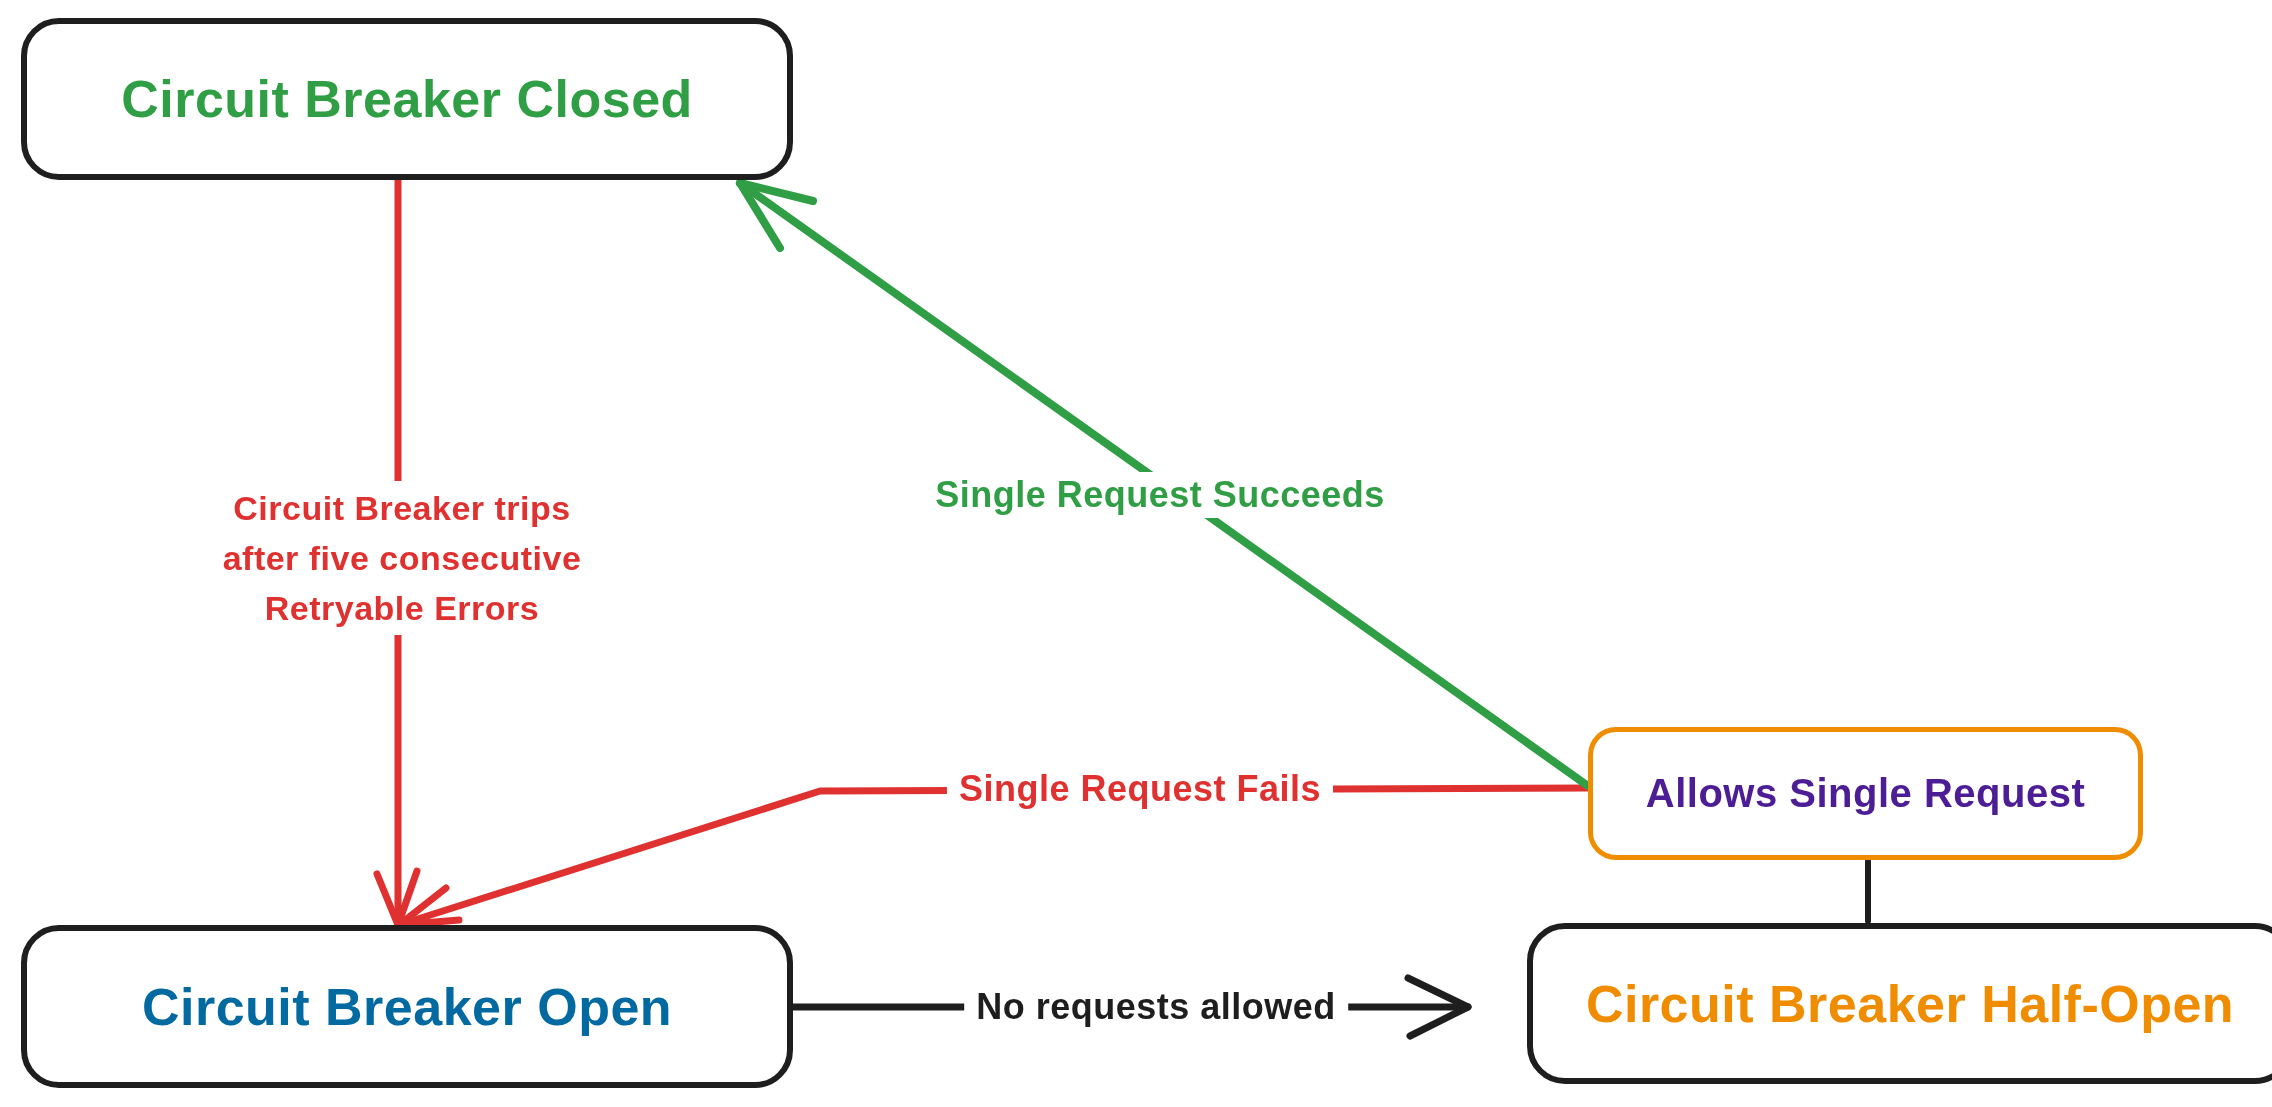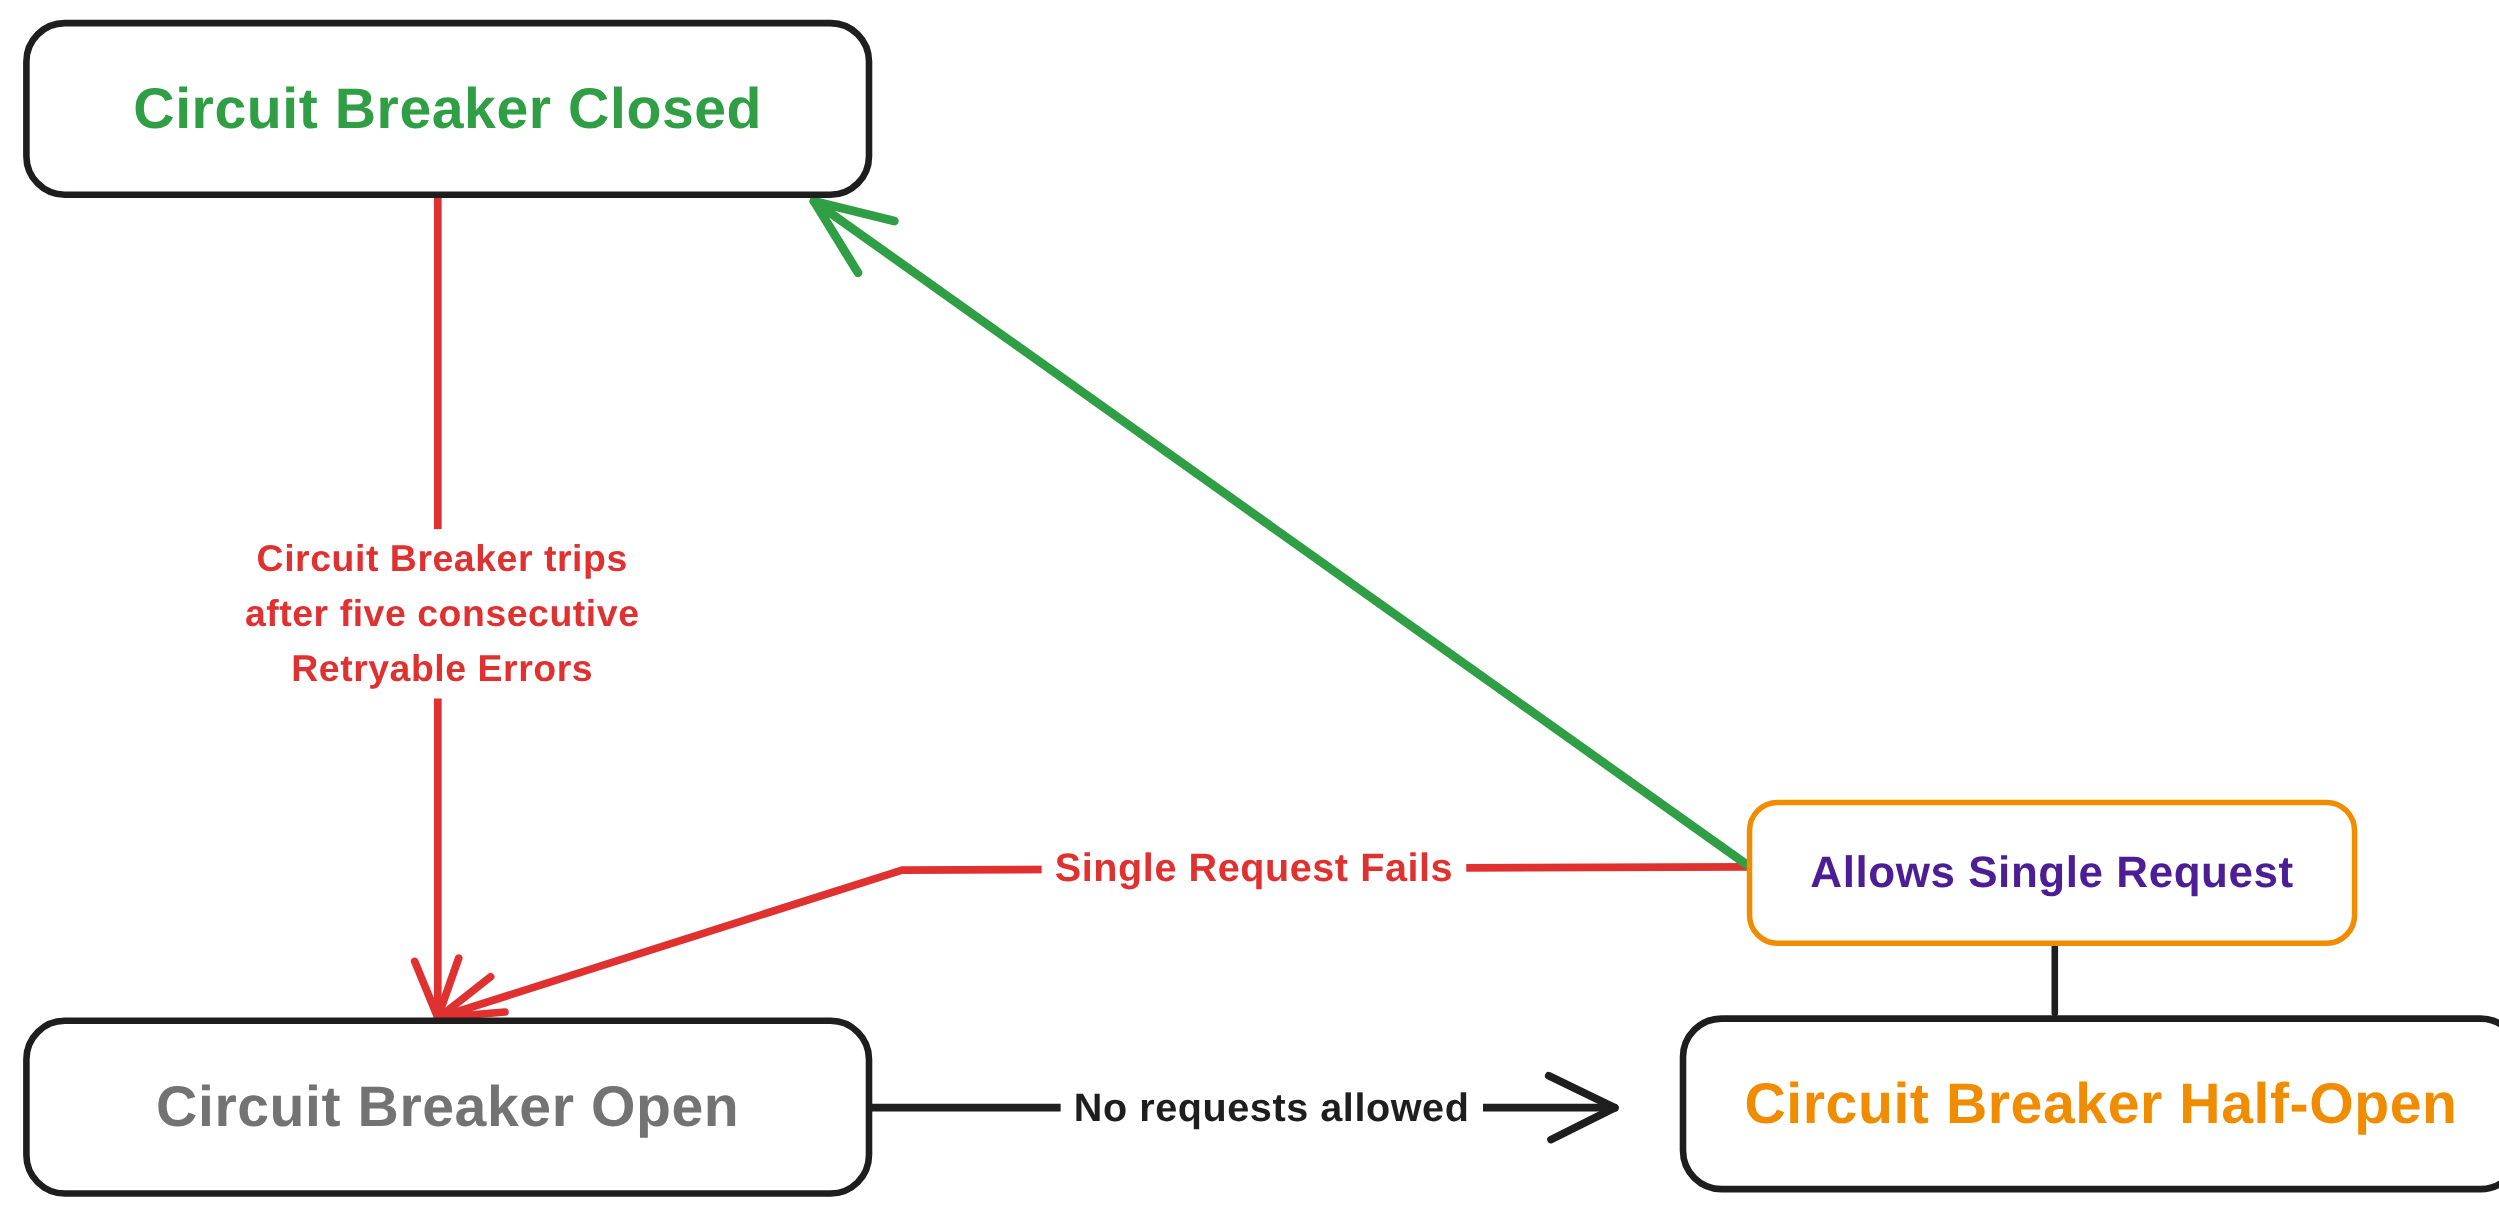"Single Request Succeeds" div.edge-label { html: none -> <div>Single Request Succeeds</div> }
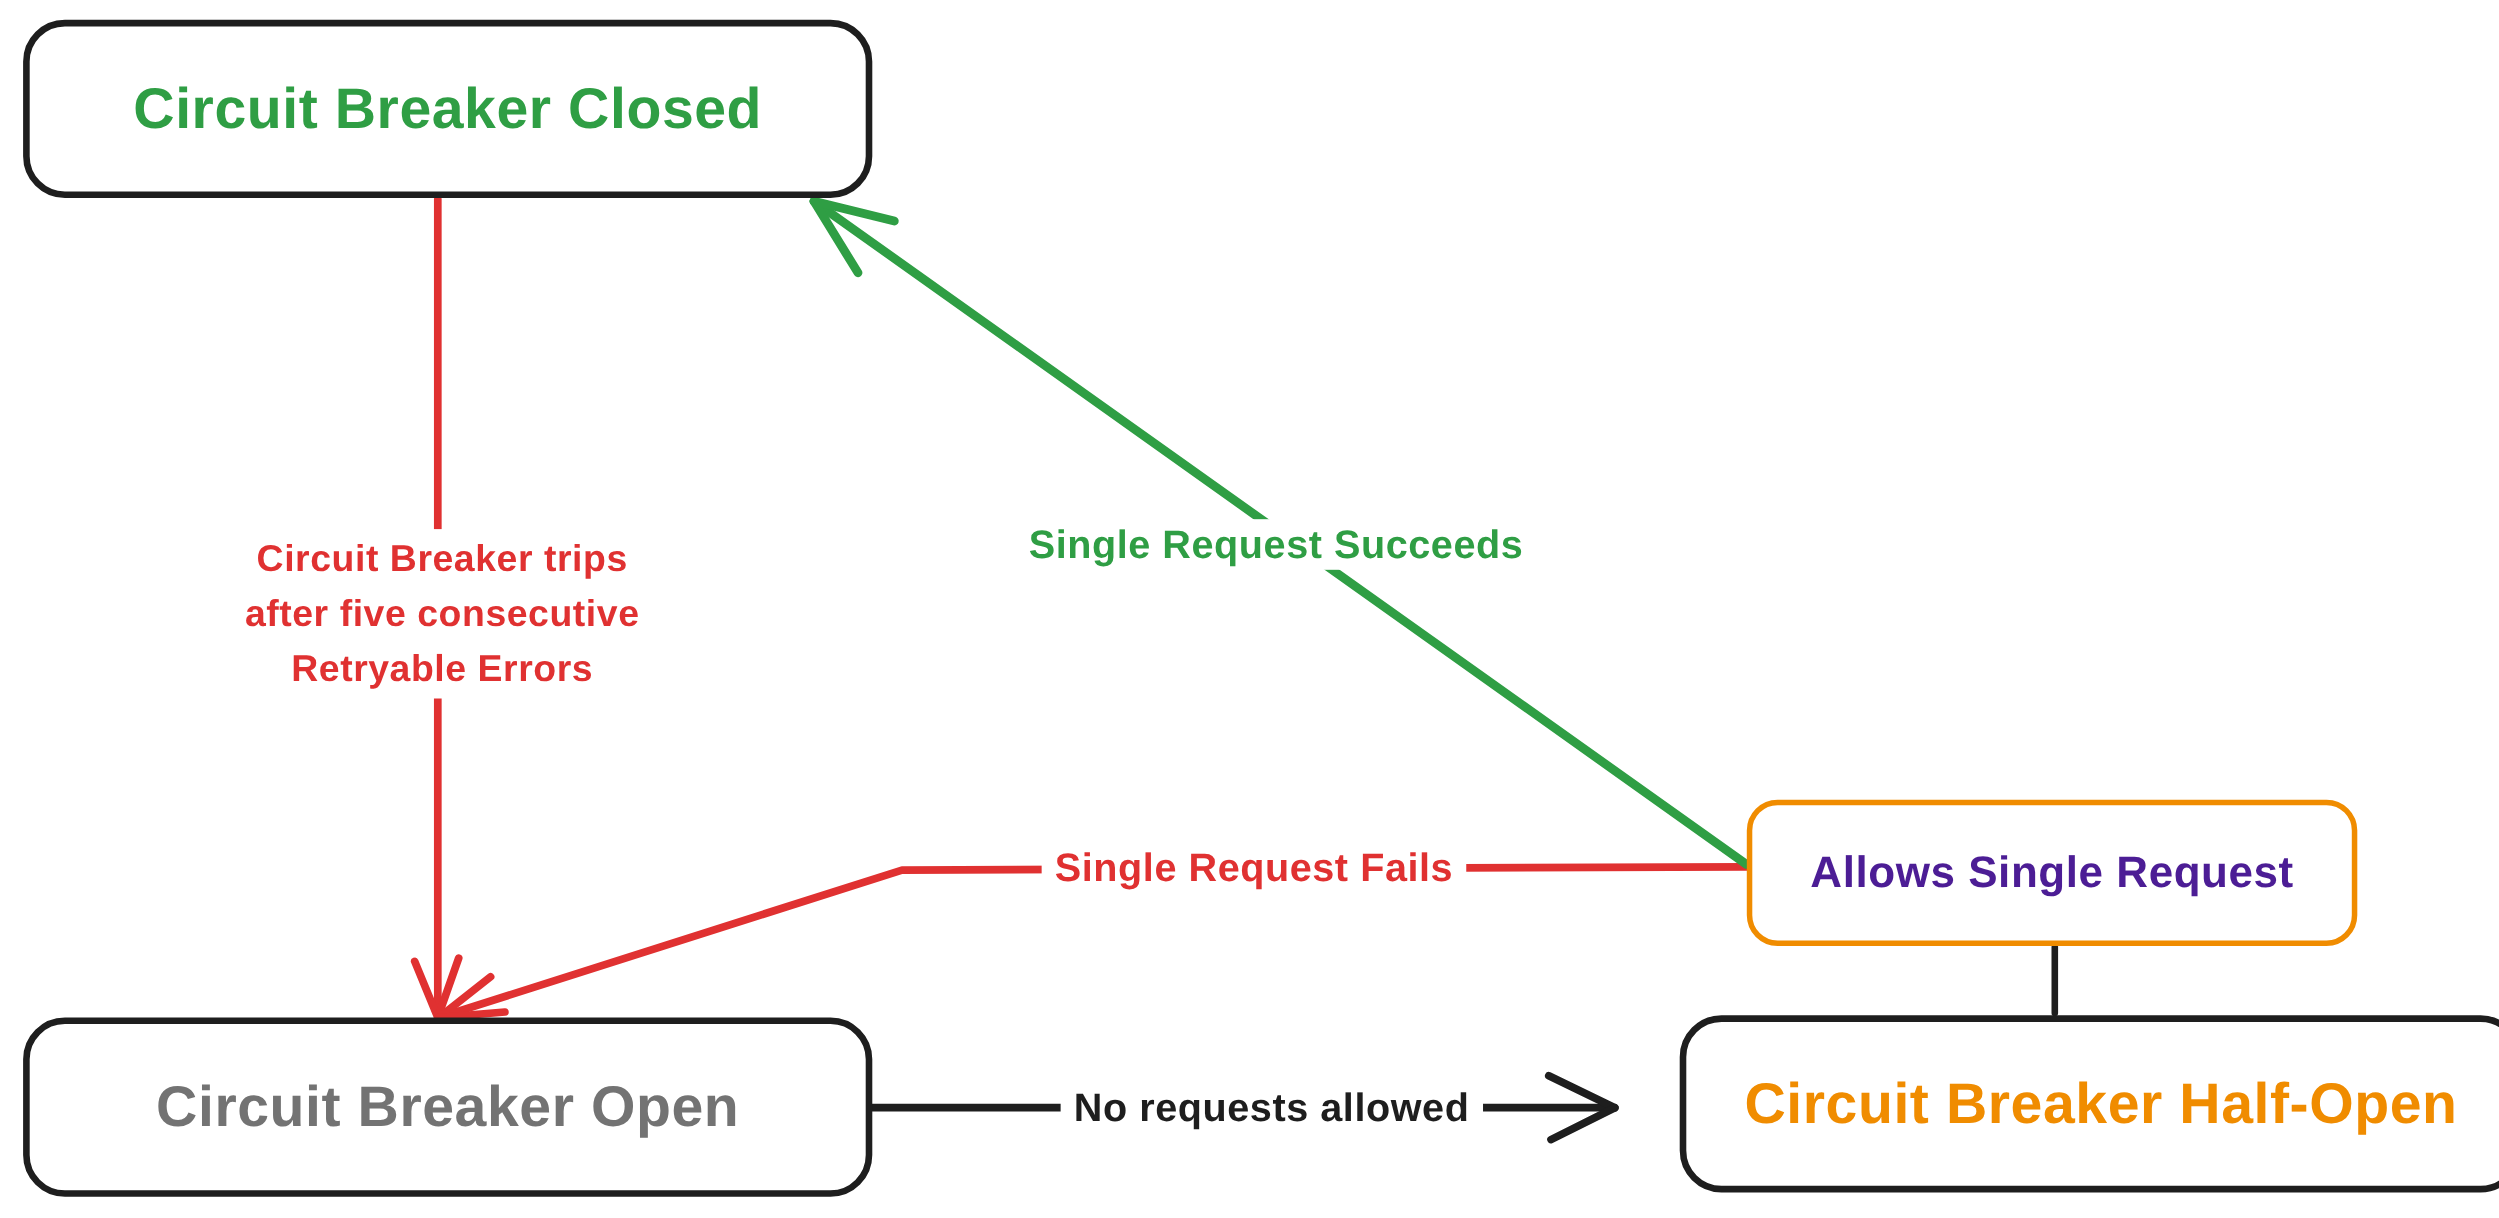"Circuit Breaker Open" .node-open { color: #737373 -> #0369a1 }
